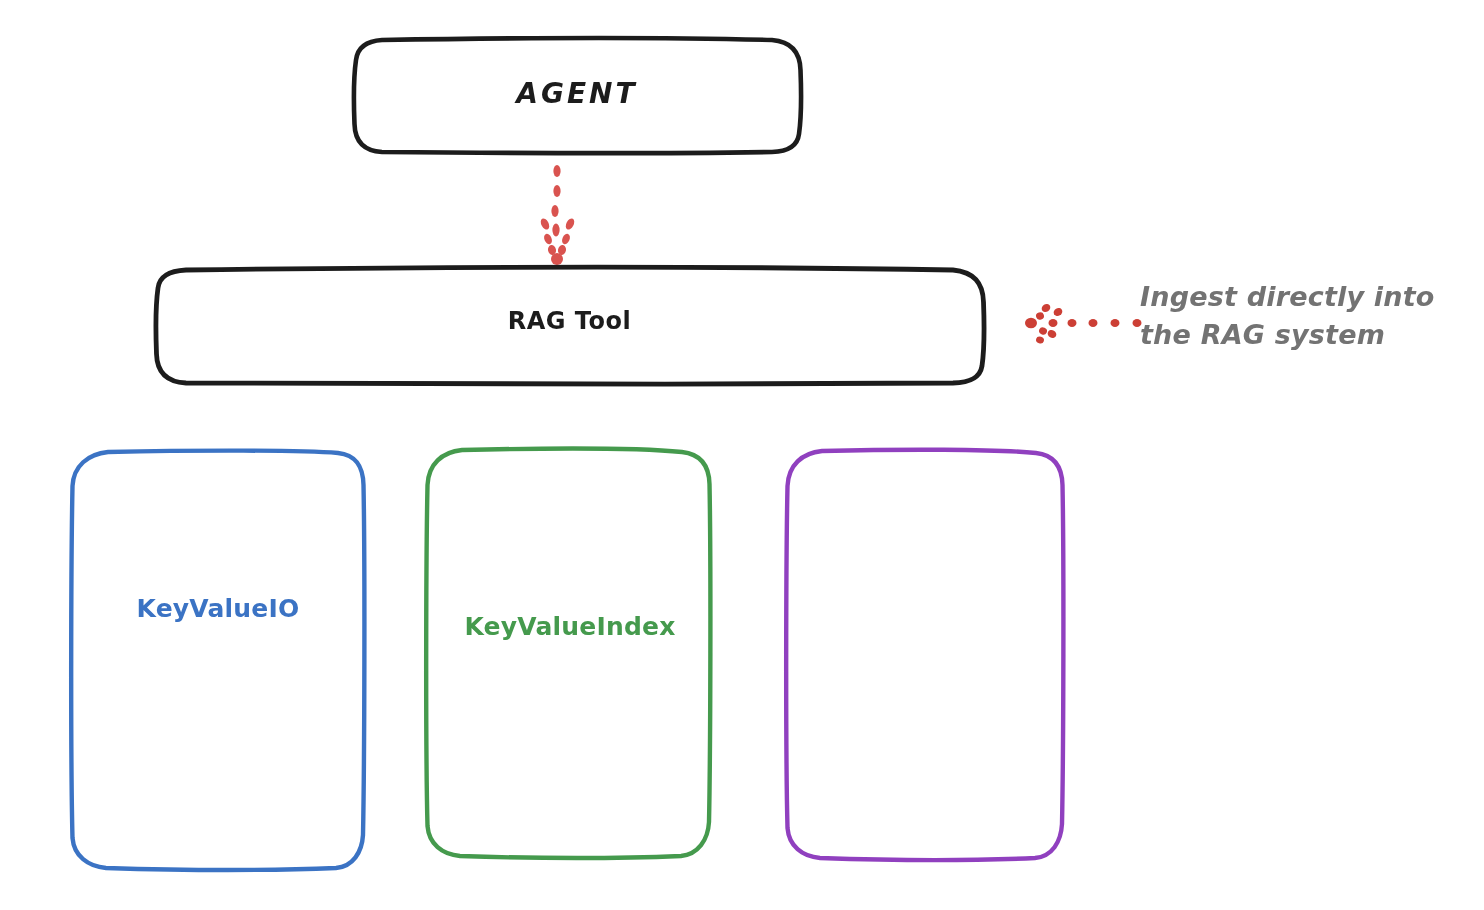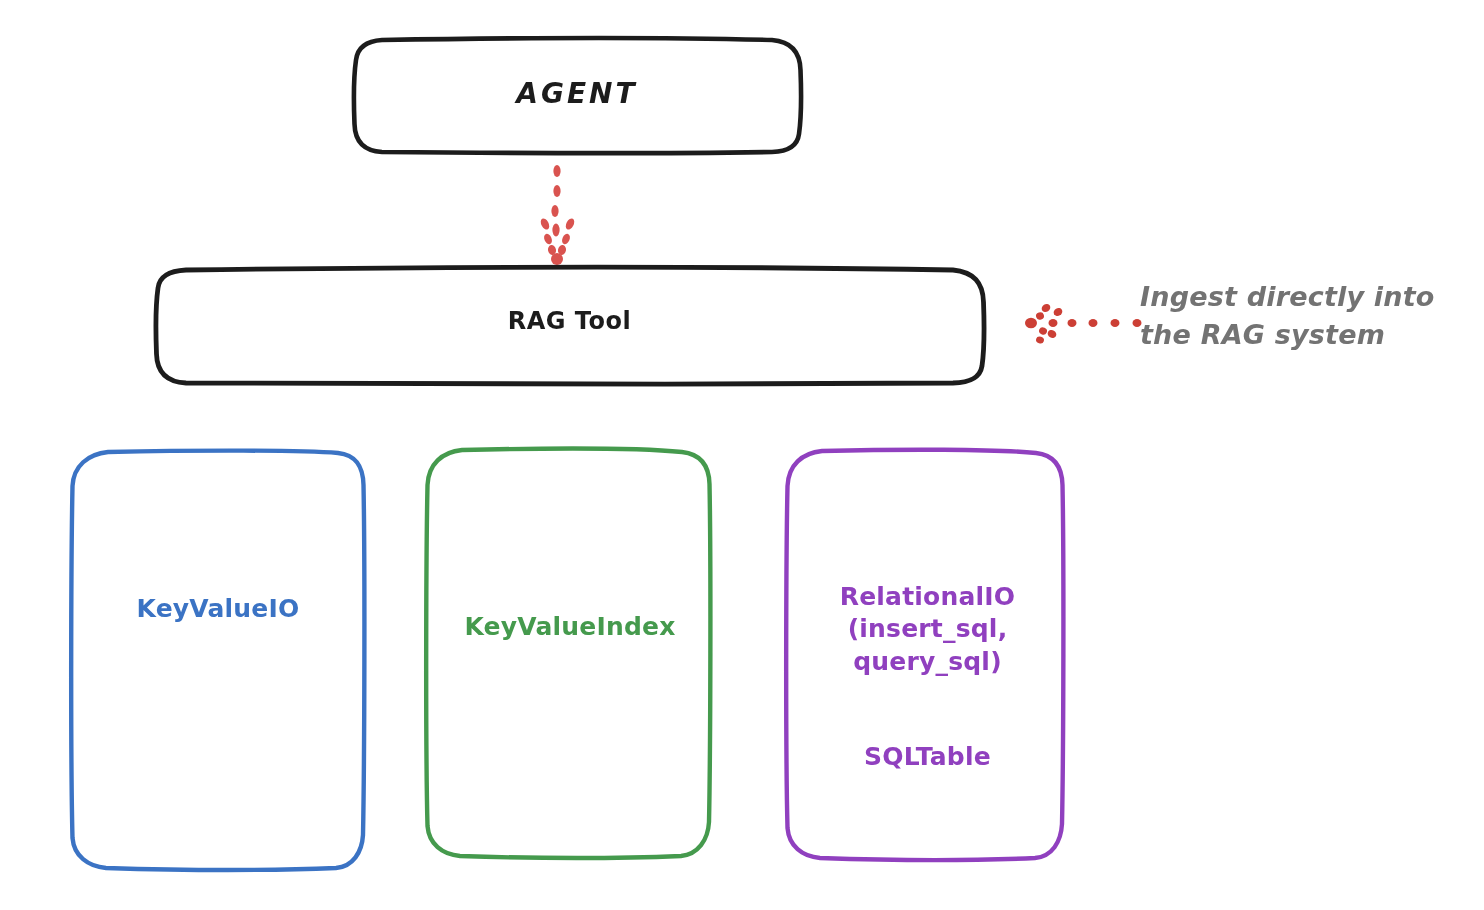"RelationalIO" div.lbl { html: <div> <div>RelationalIO (insert_sql, query_sql)</div> <div>SQLTable</div> </div> -> none }
